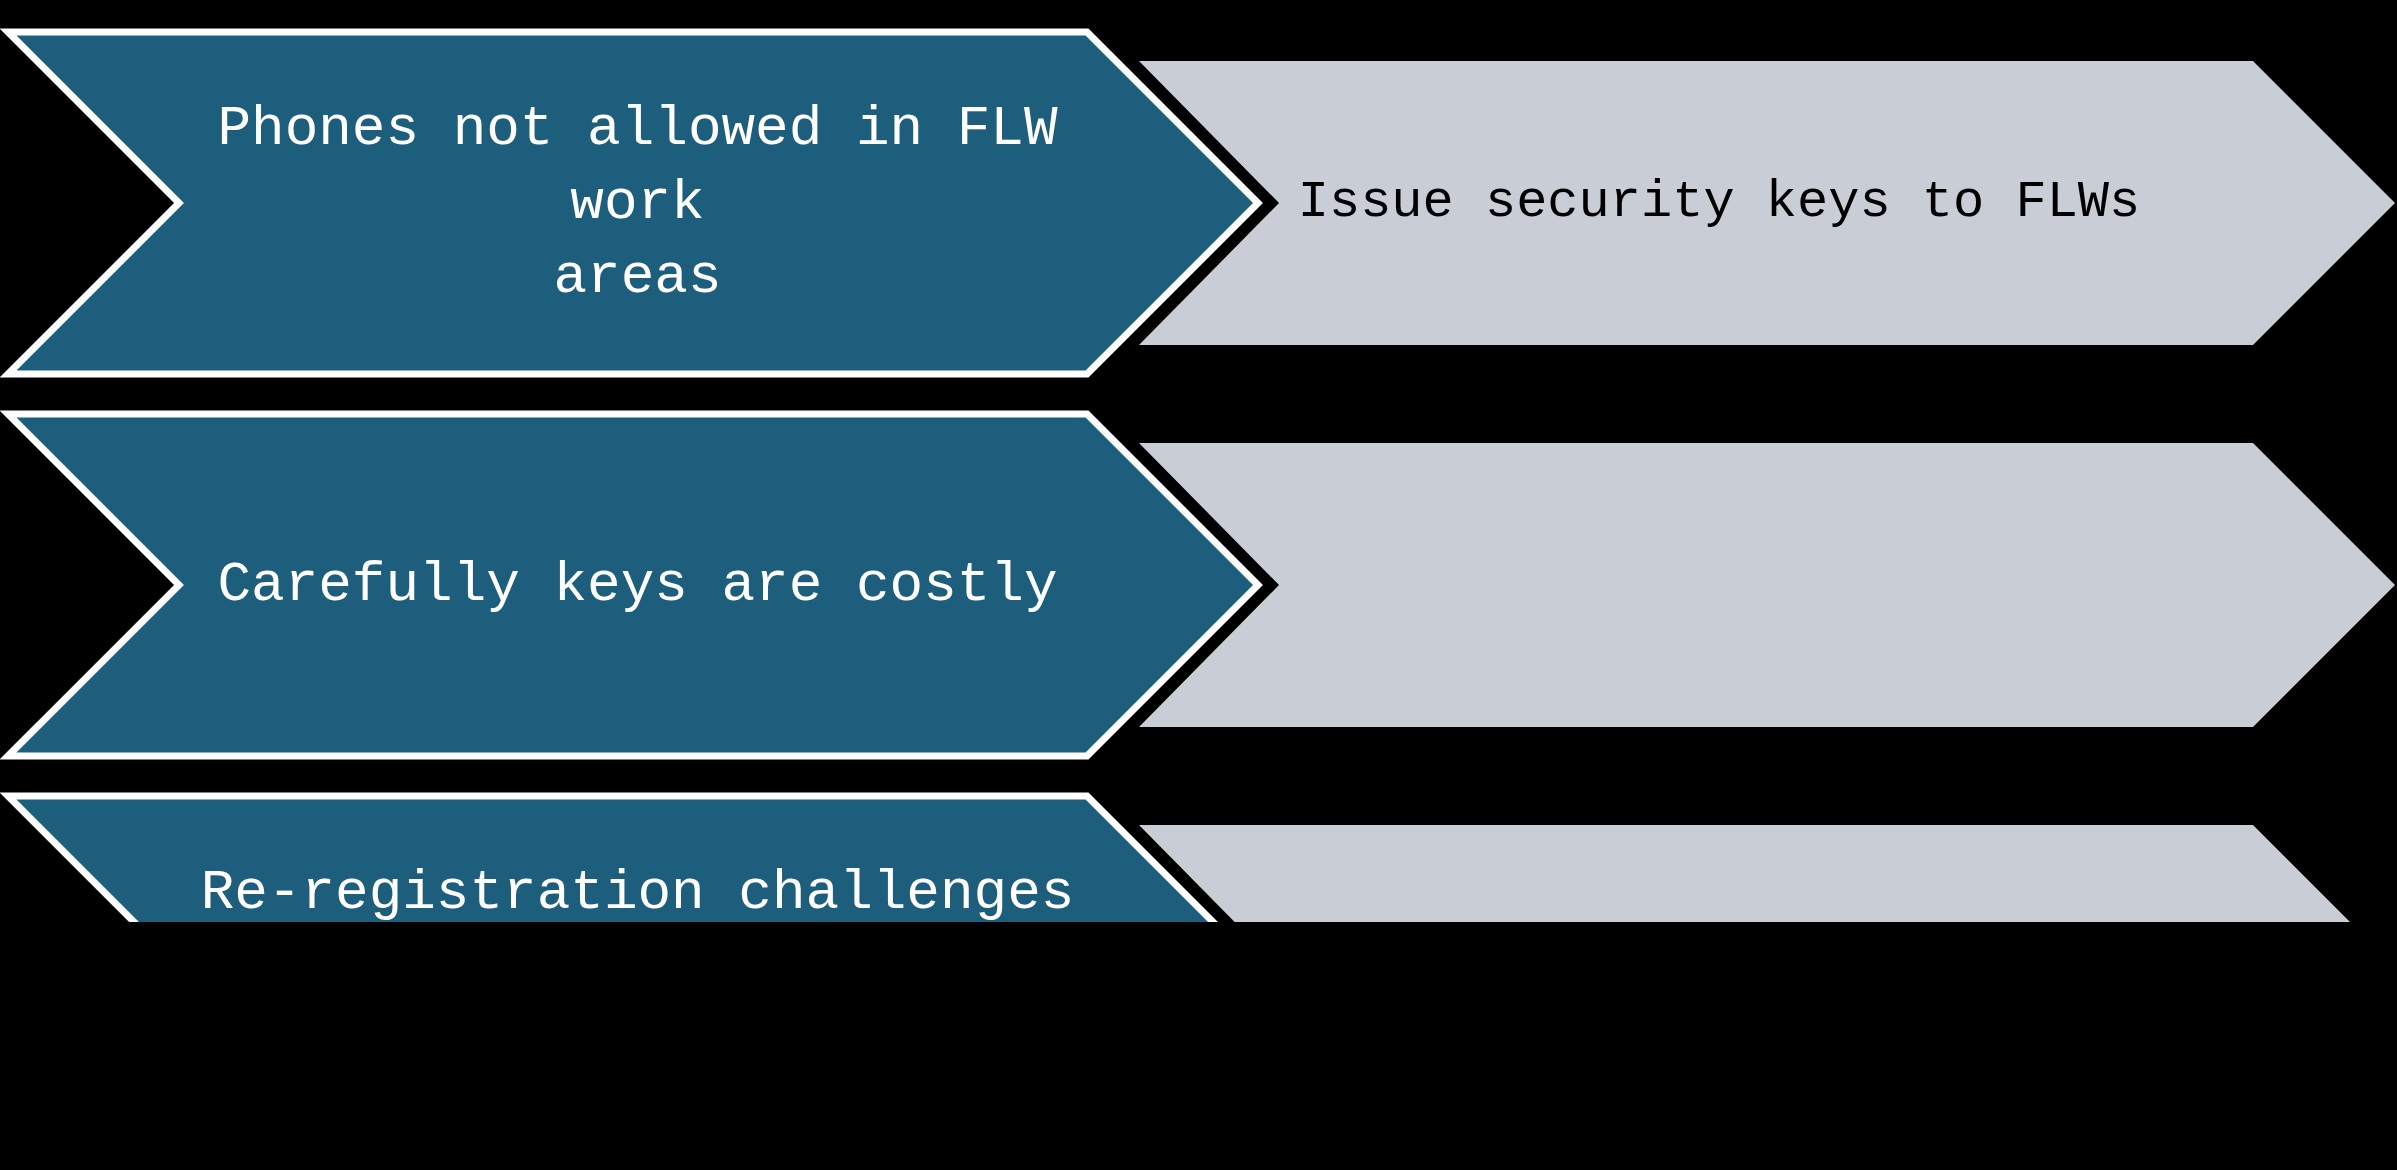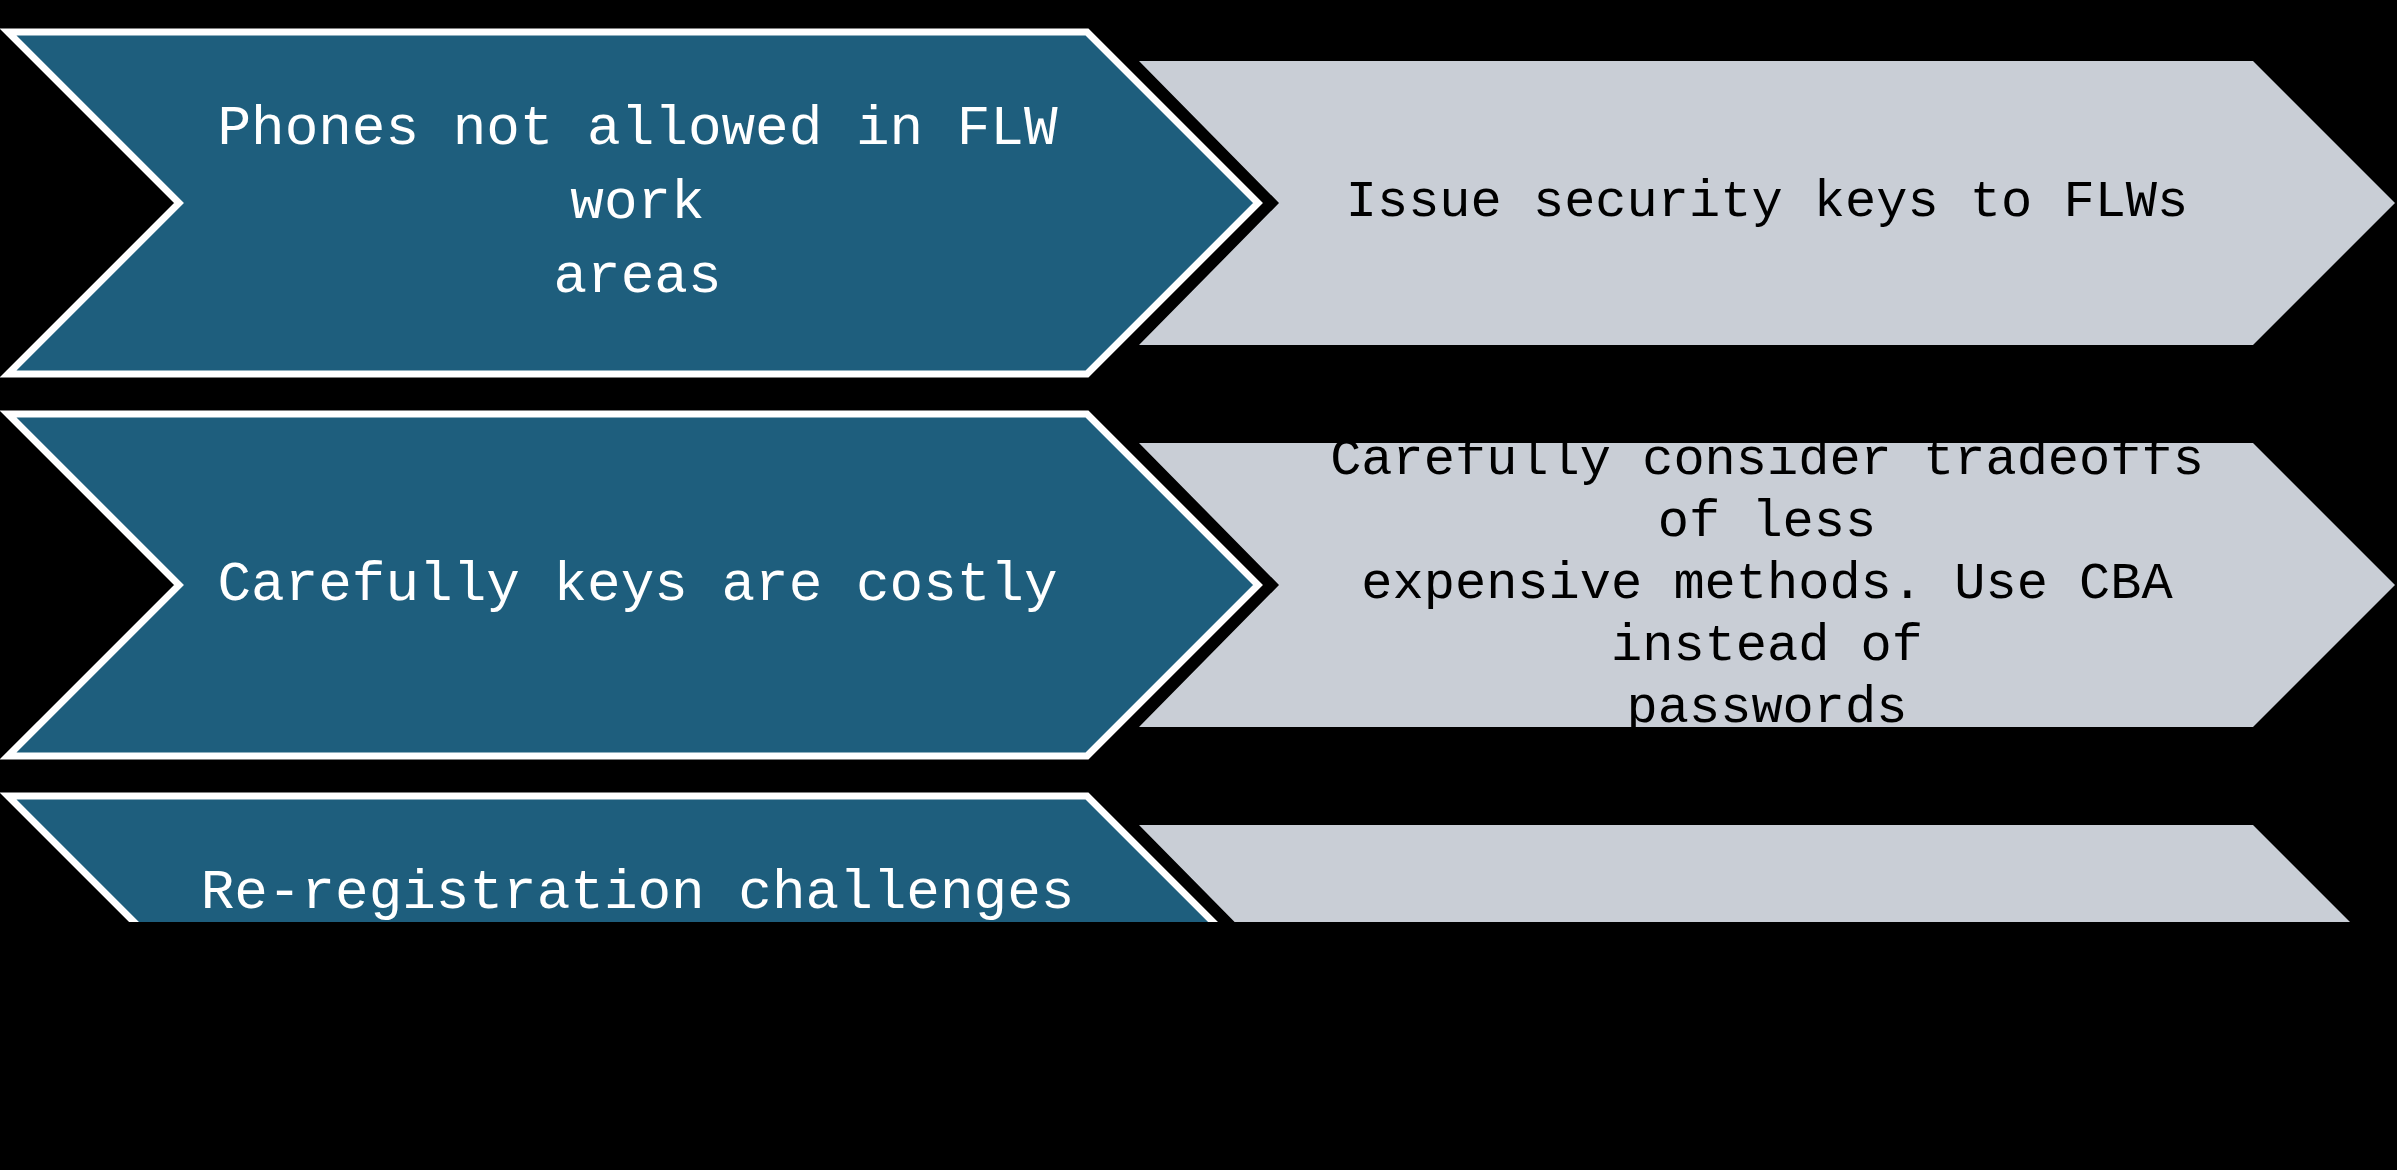"Issue security keys to FLWs" .solution-text { left: 1292px -> 1244px; text-align: center -> none }
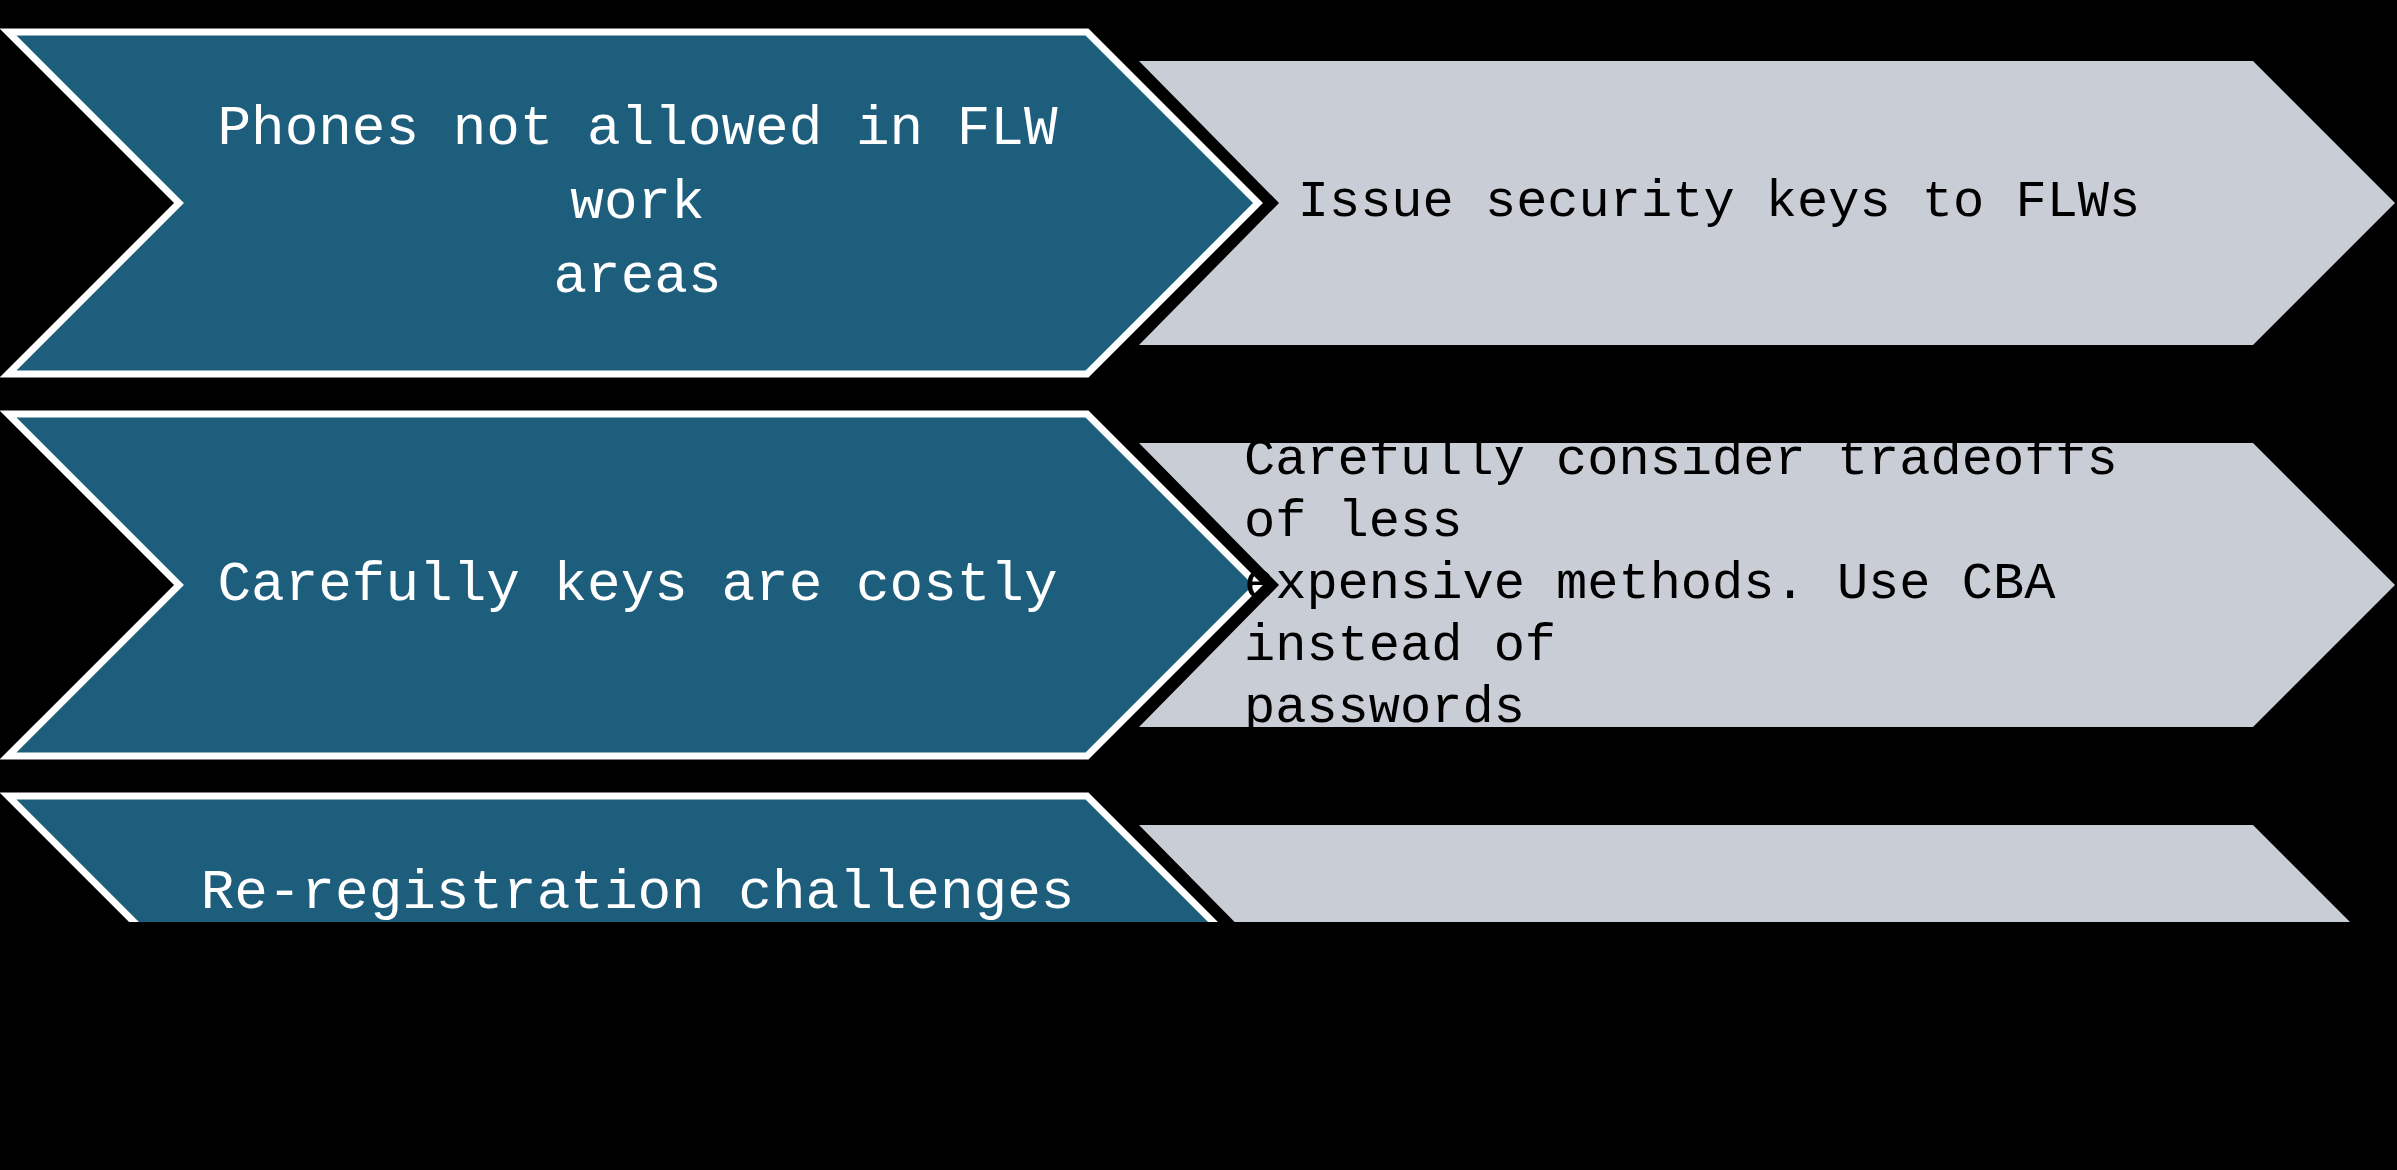"Carefully consider tradeoffs of less" div.solution-text { html: <div>Carefully consider tradeoffs of less expensive methods. Use CBA instead of passwords</div> -> none }
